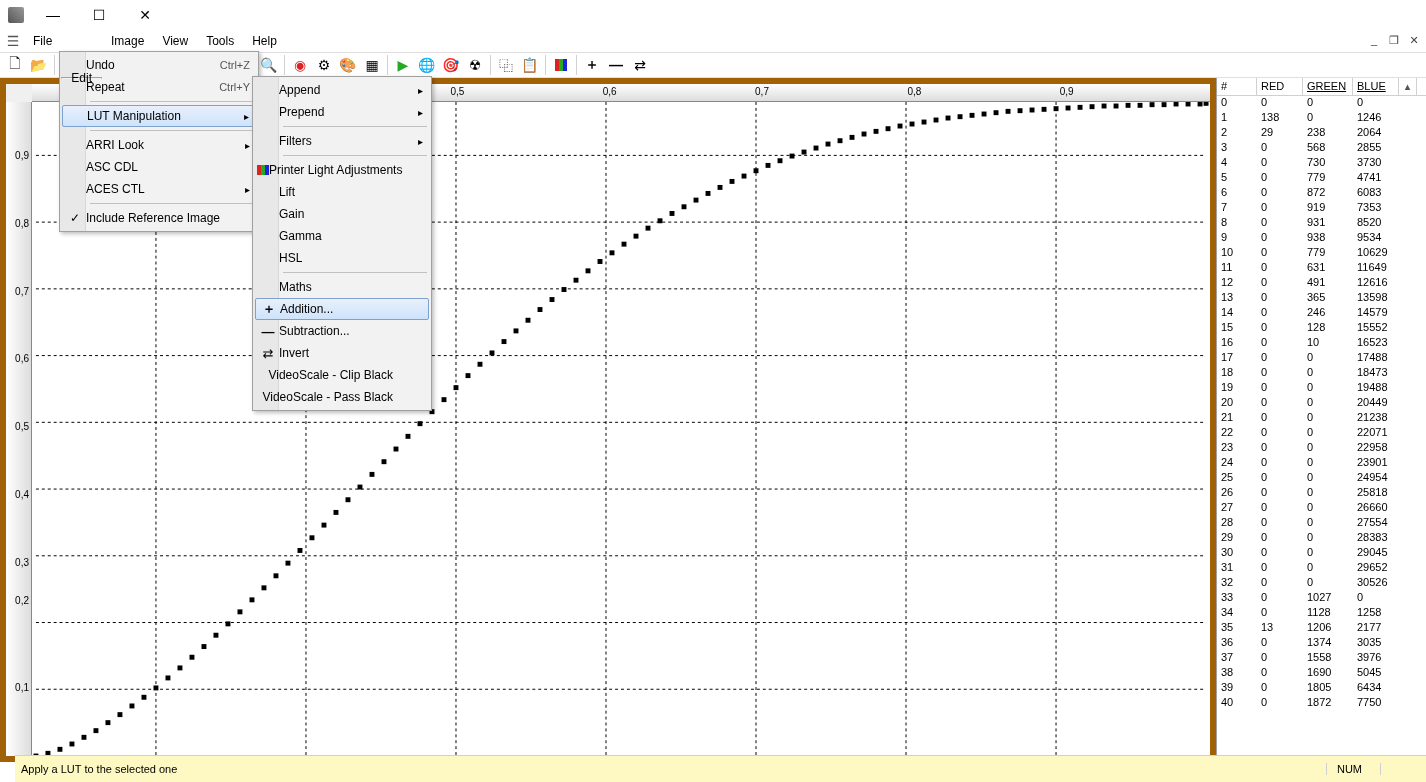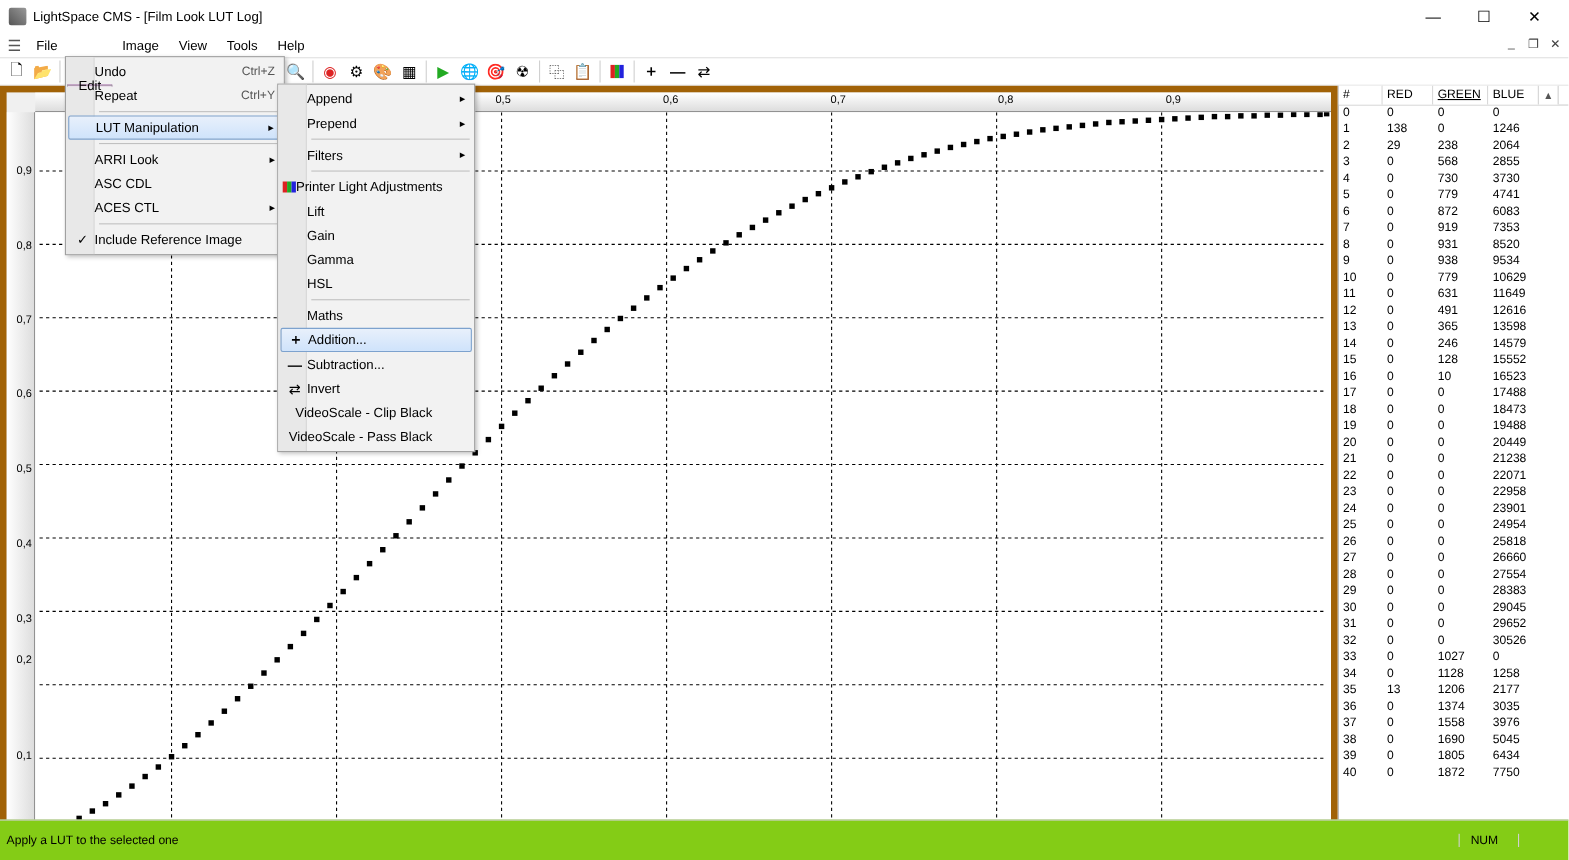"LightSpace CMS - [Film Look" div.title { html: <div>LightSpace CMS - [Film Look LUT Log]</div> -> none }
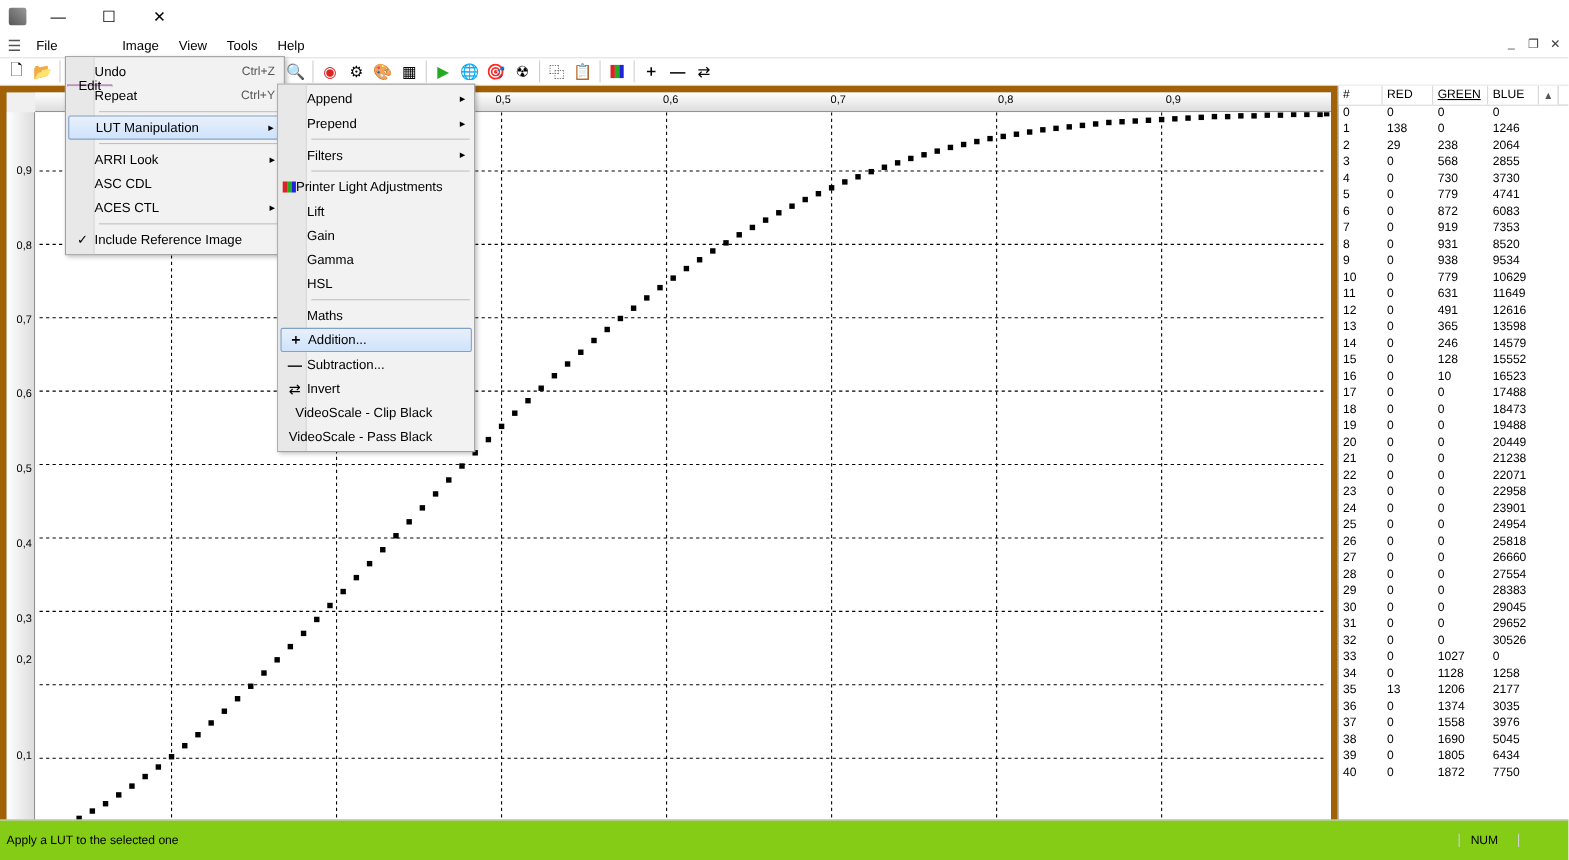"BLUE" .data-head .hblu { text-decoration: none -> underline }
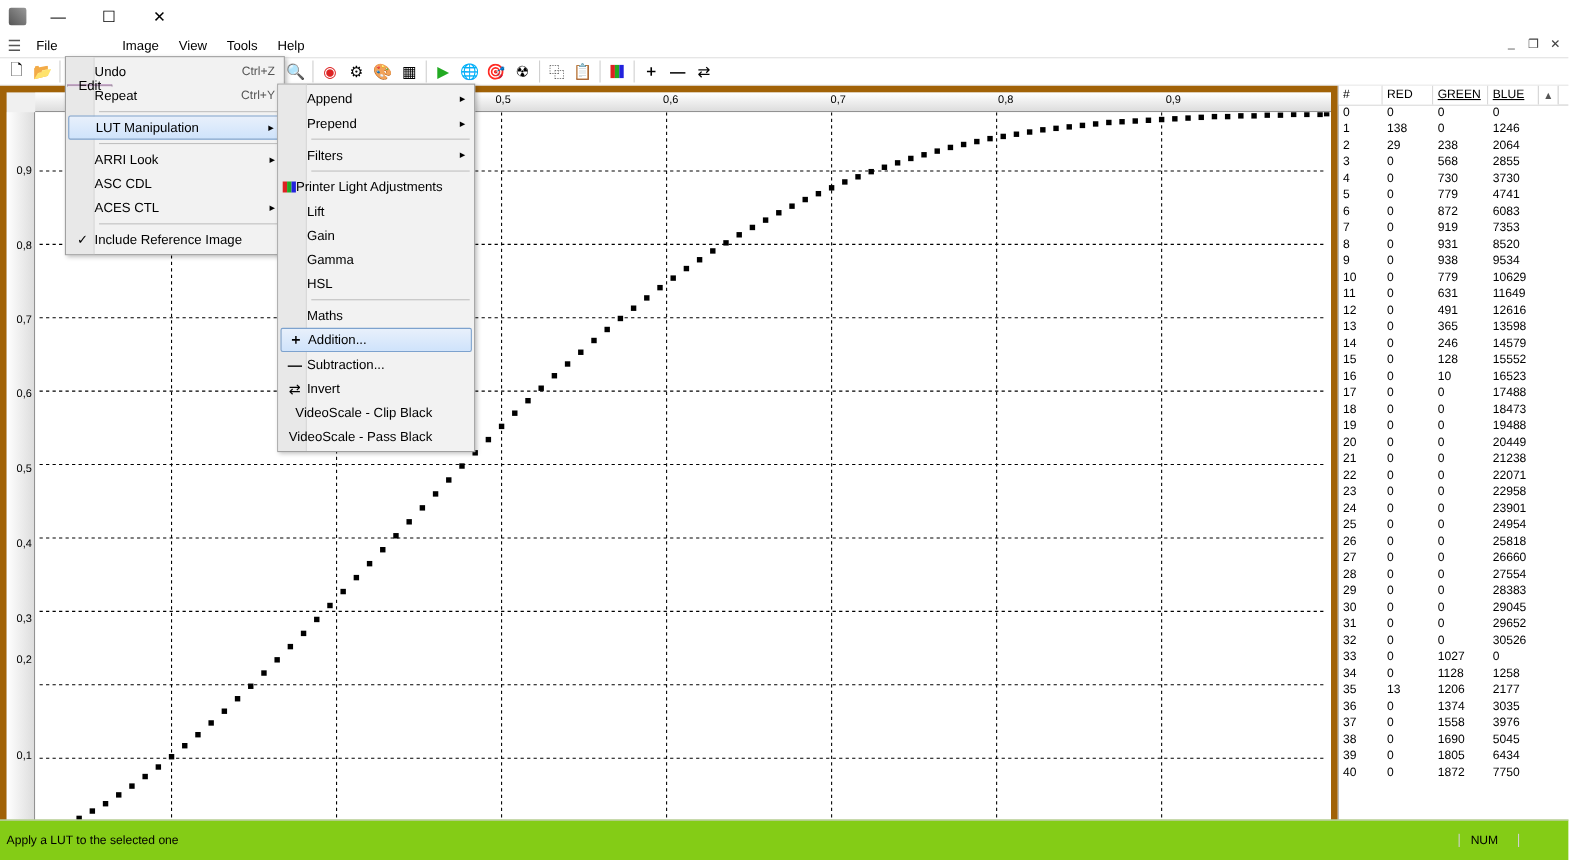"Apply a LUT to the" .statusbar { background: #84cc16 -> #fef9c3; height: 37px -> 27px; left: 0 -> 15px }
